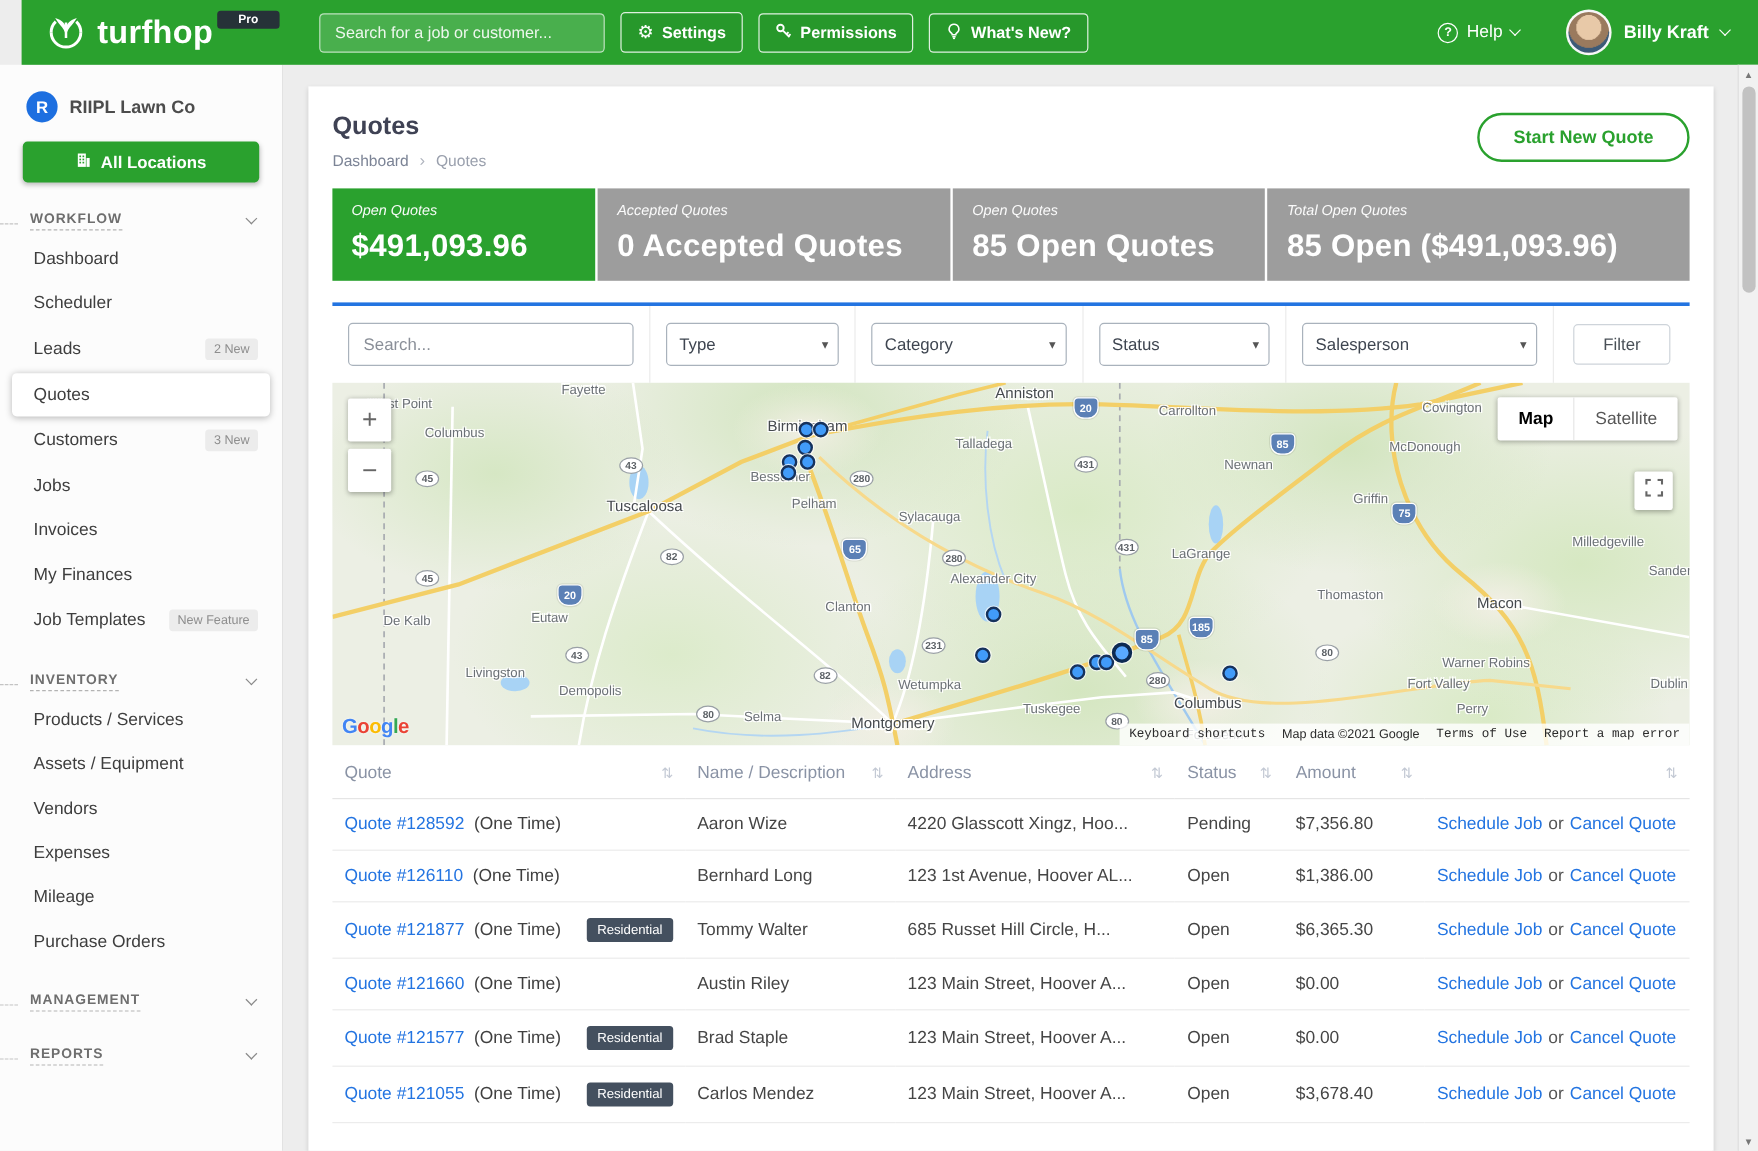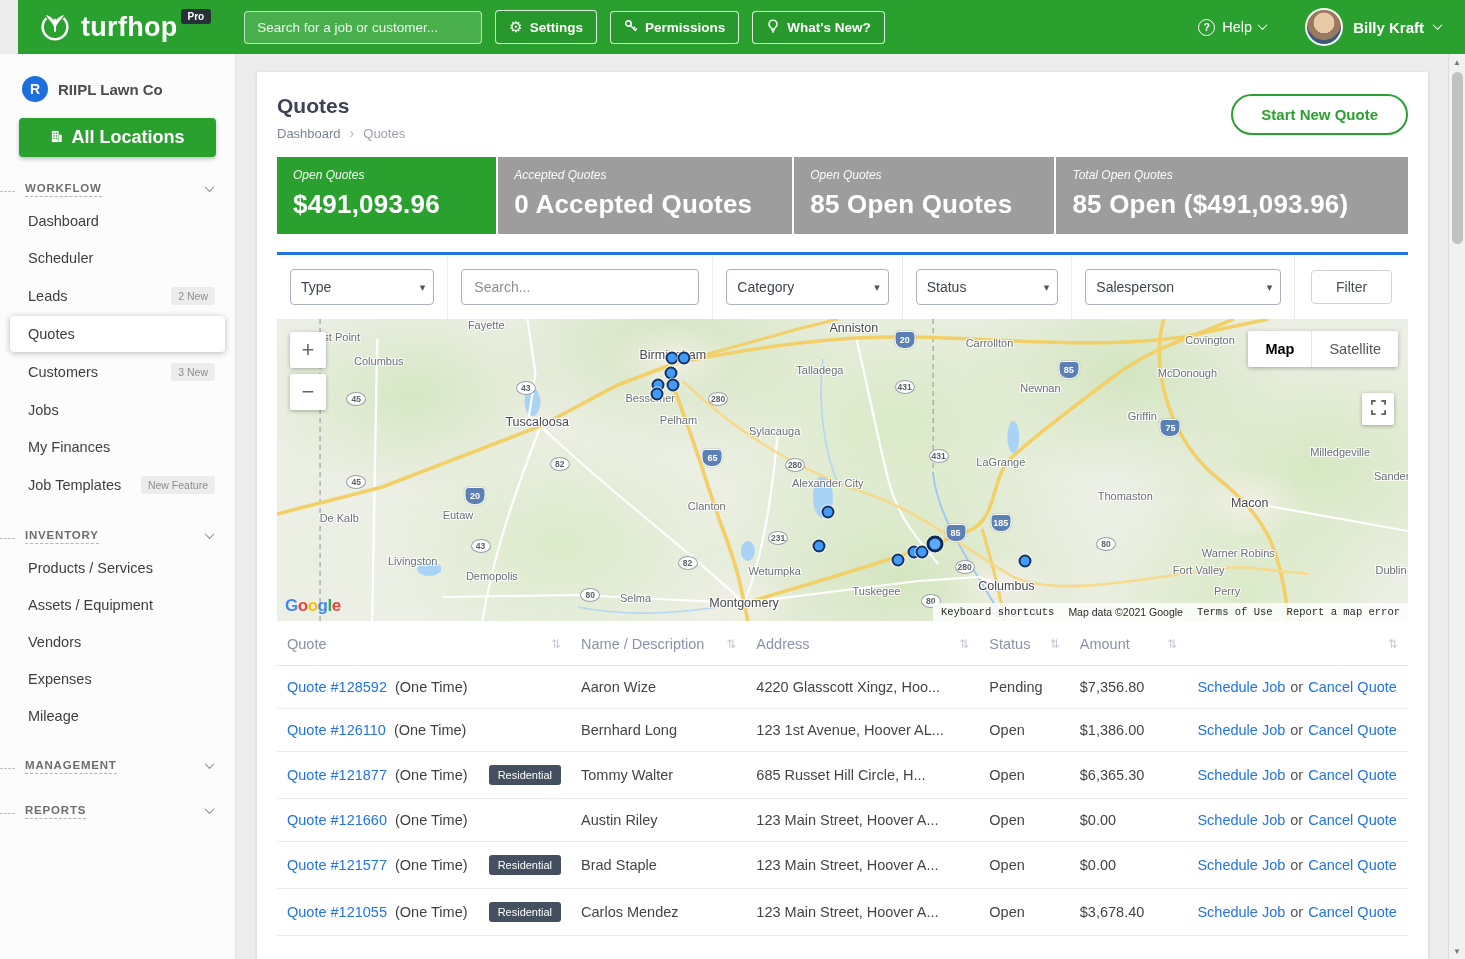"Pro" .brand-badge { padding: 2px 7px -> 2px 18px }
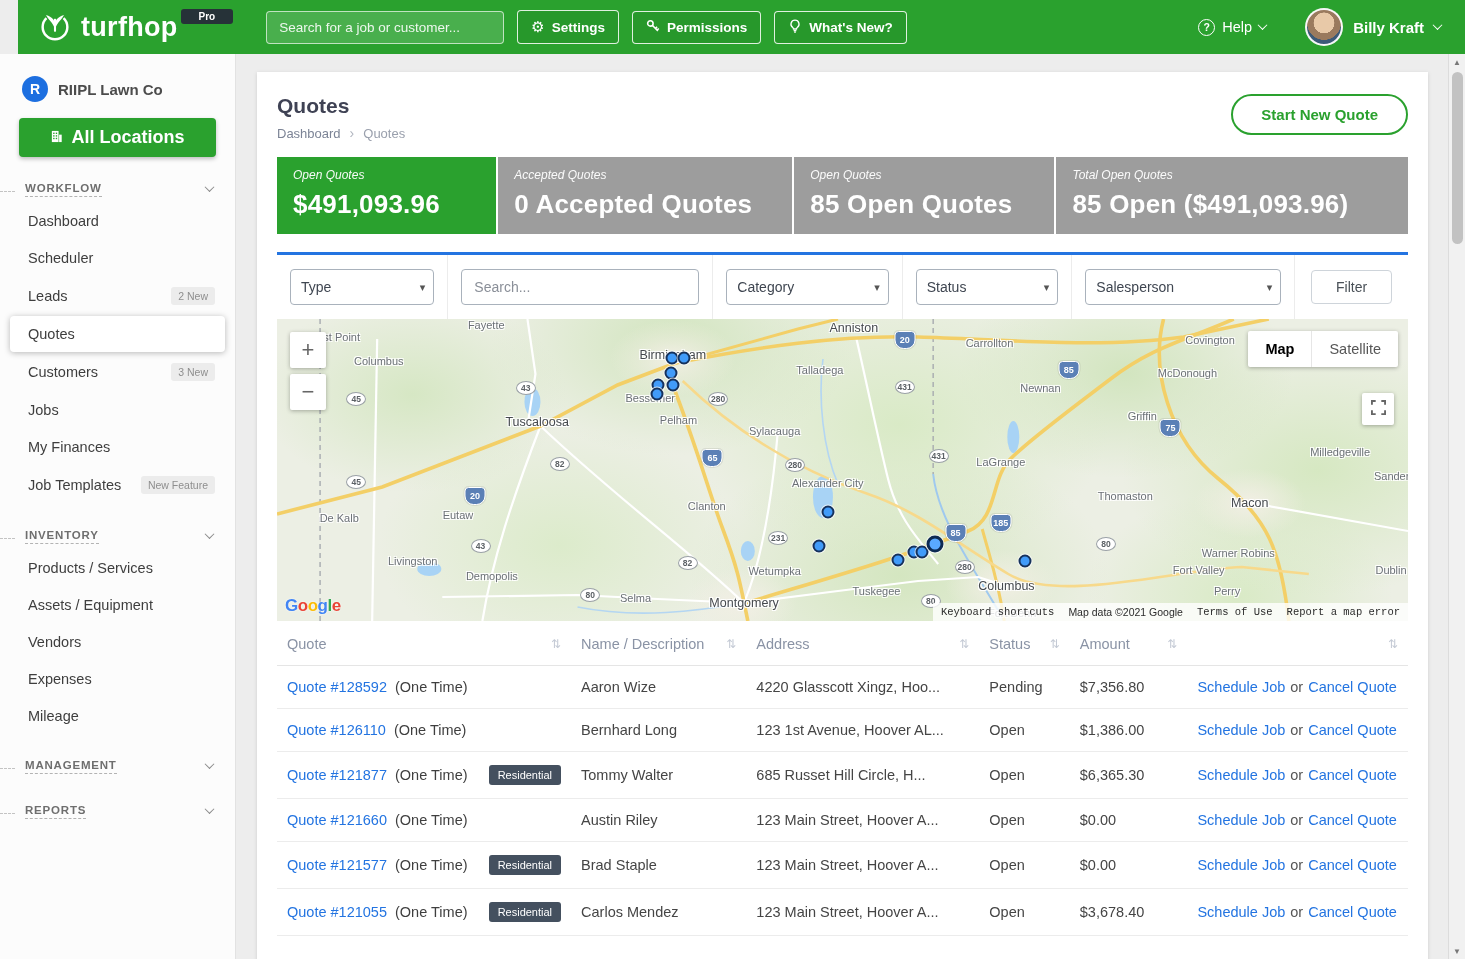"All Locations" .all-loc { font-size: 18px -> 14px }
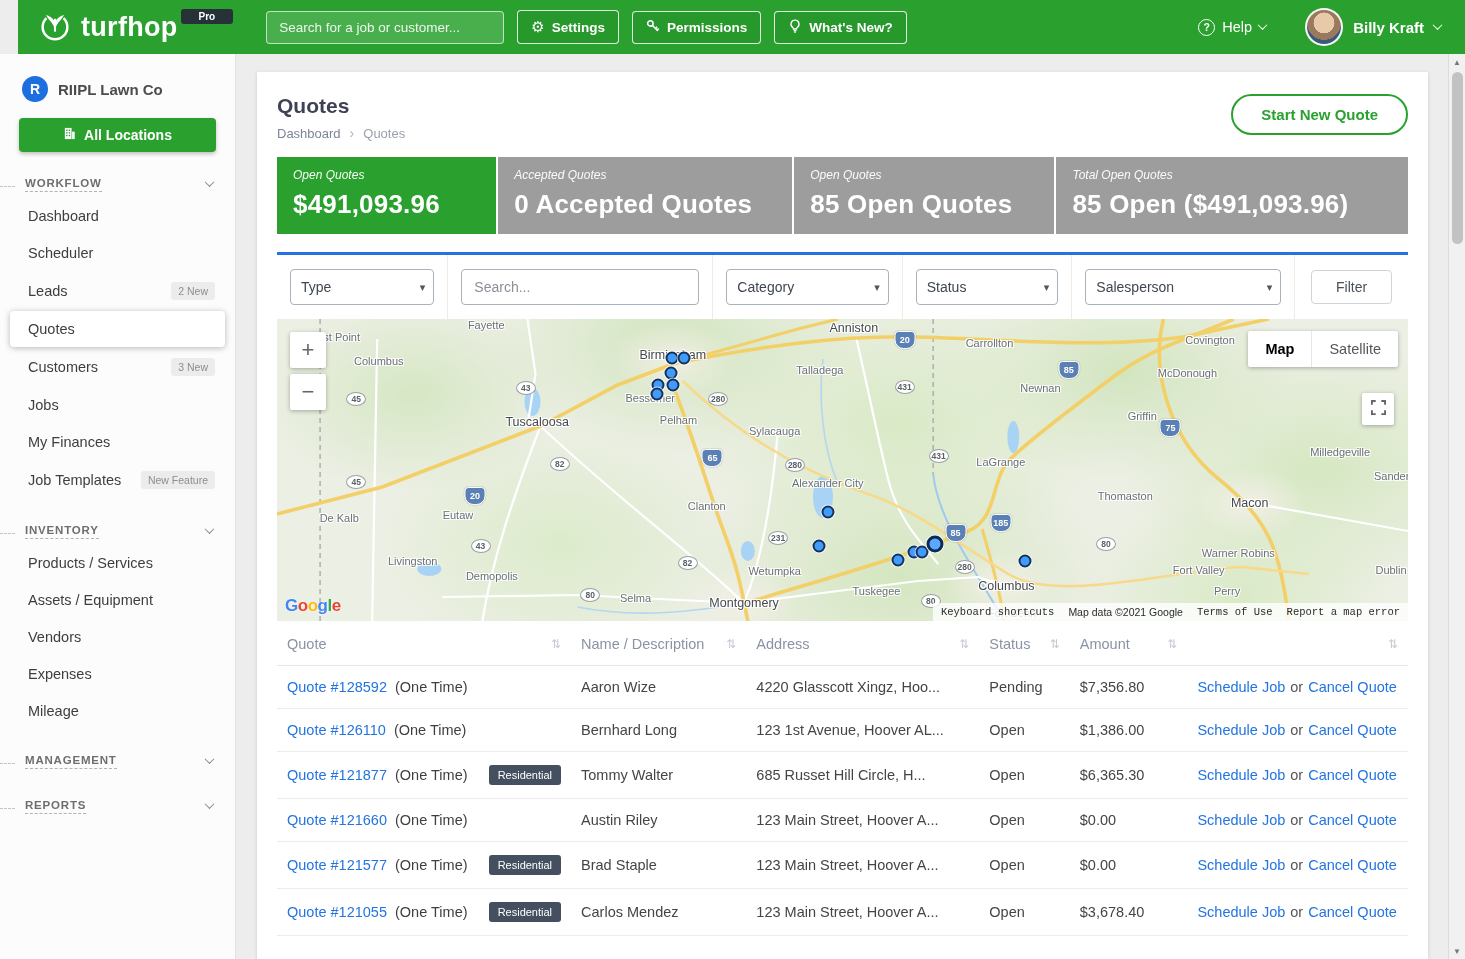"Type" div.fcell { order: before "Search..." -> after "Search..." }
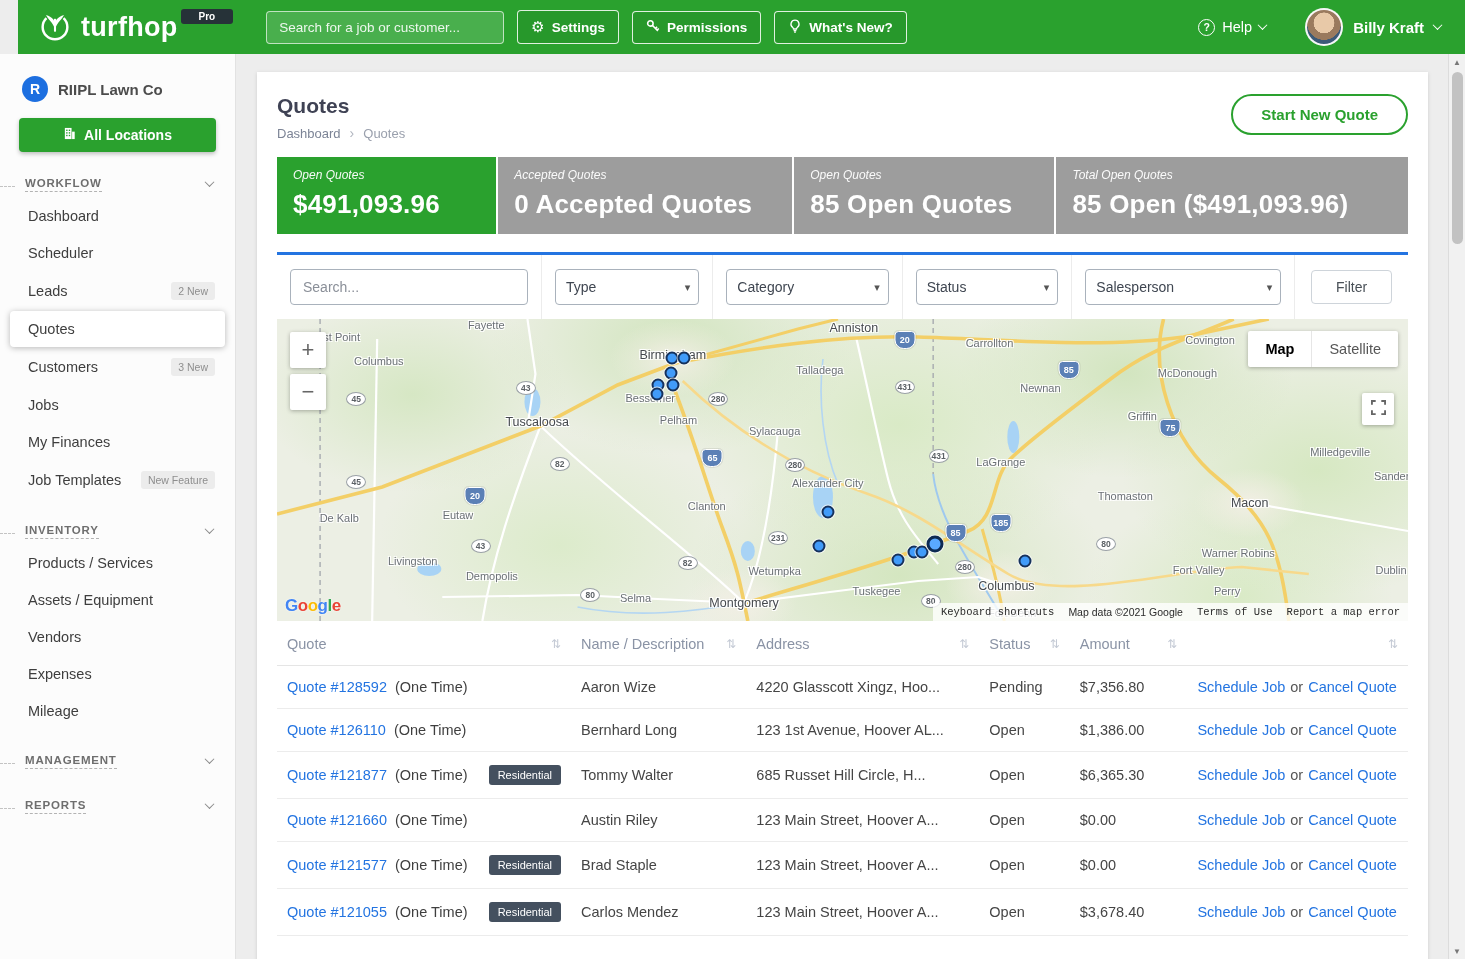"Invoices" div.nav-item { html: none -> <div> <span>Invoices</span> </div> }
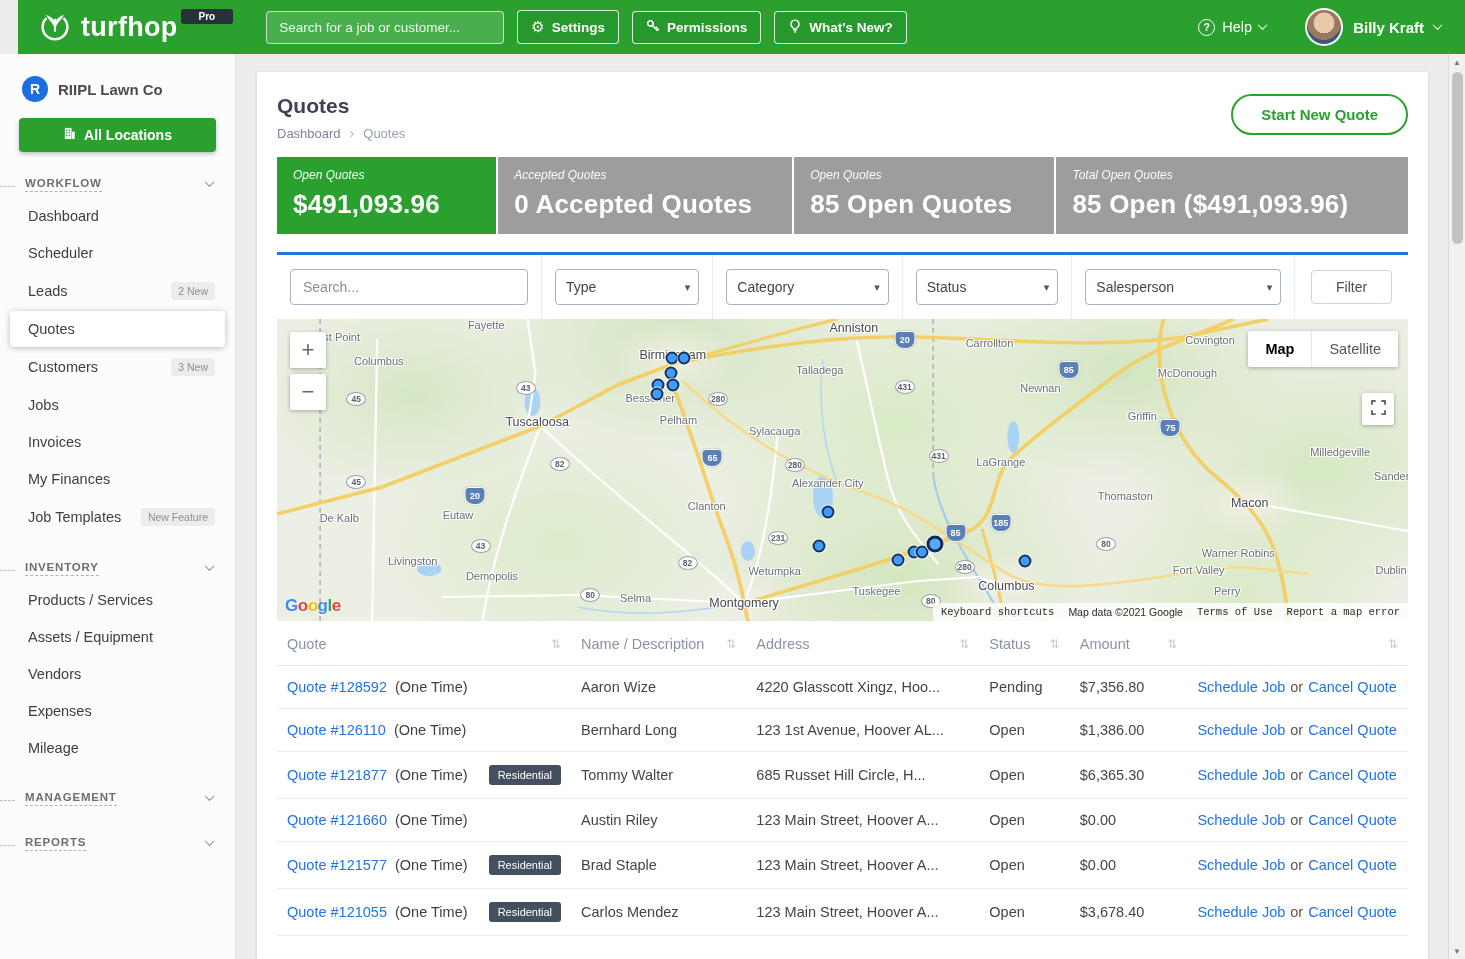"Purchase Orders" div.nav-item { html: none -> <div> <span>Purchase Orders</span> </div> }
